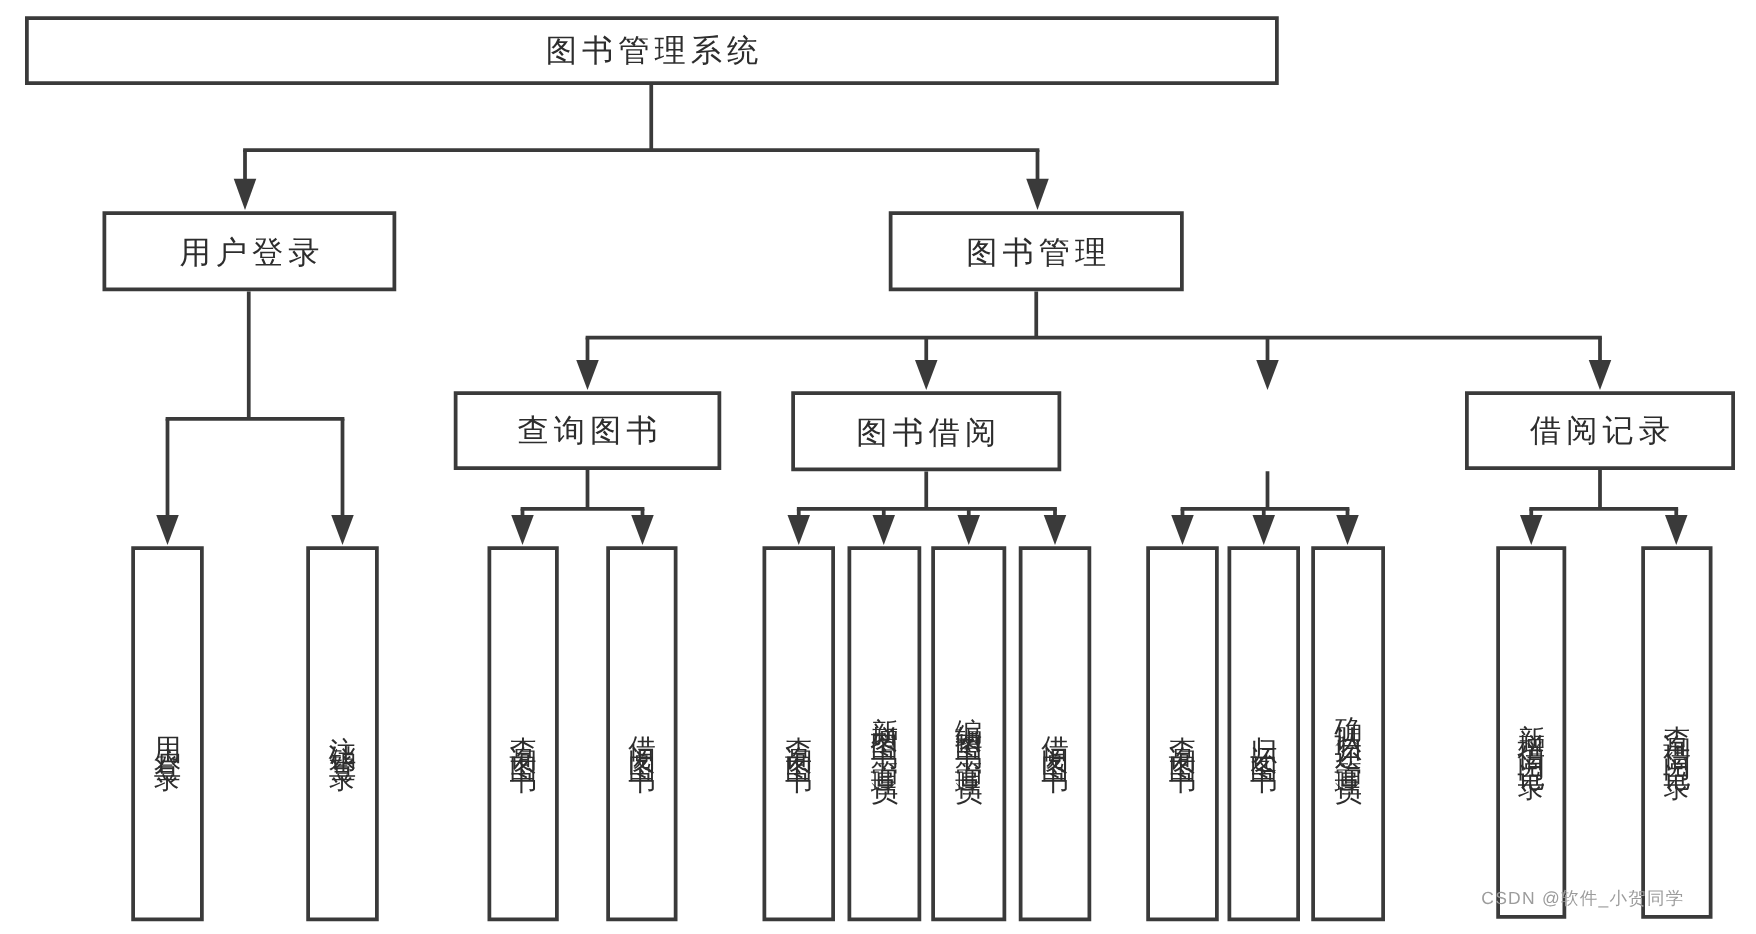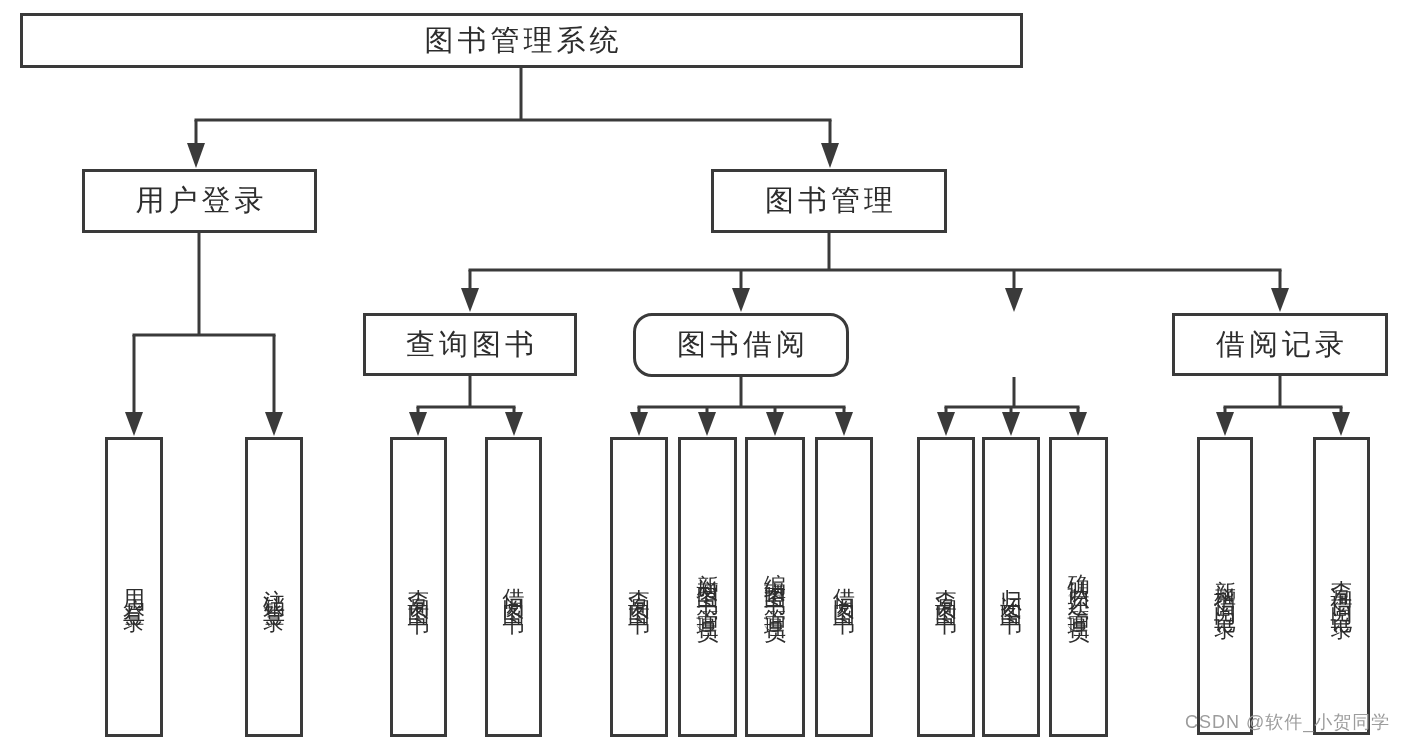"图书管理系统" .h-label { font-size: 29px -> 25px }
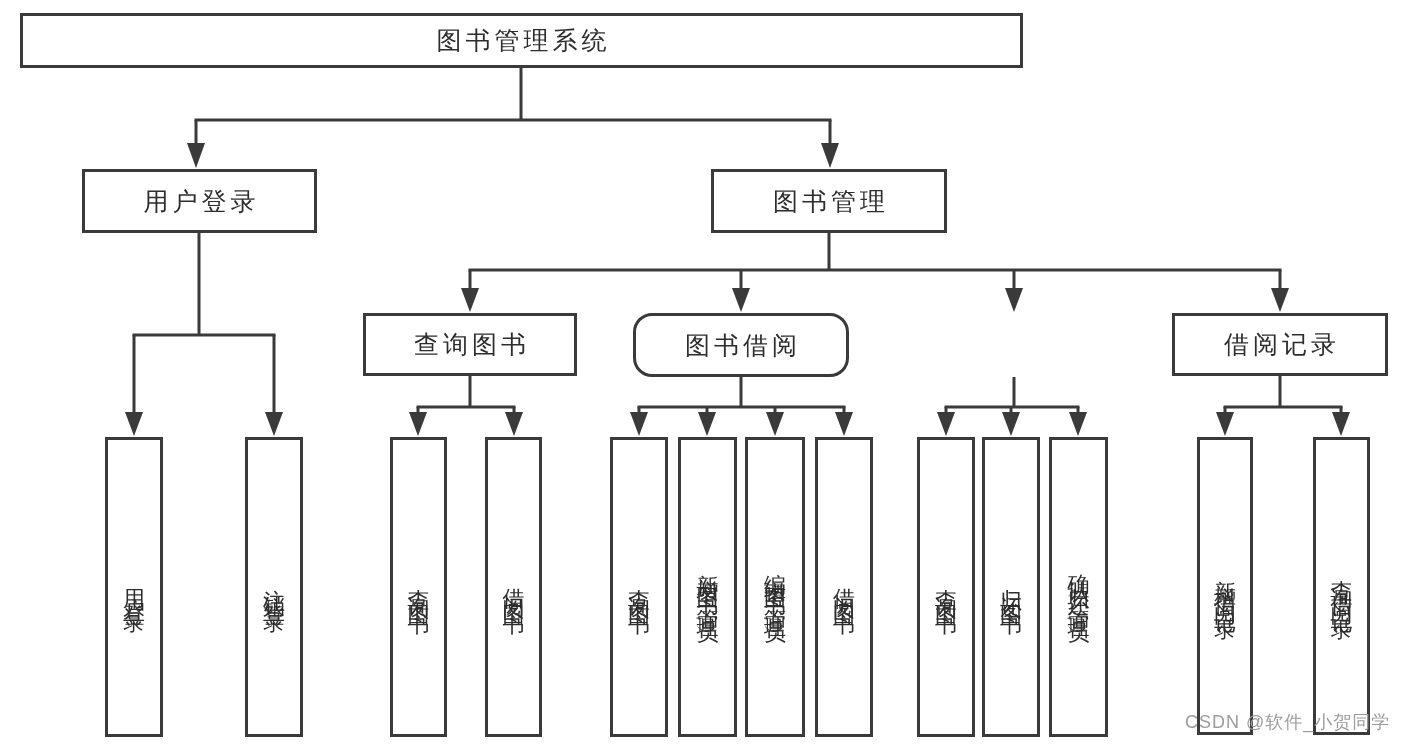"图书借阅" div.node { border-radius: 19px -> none }
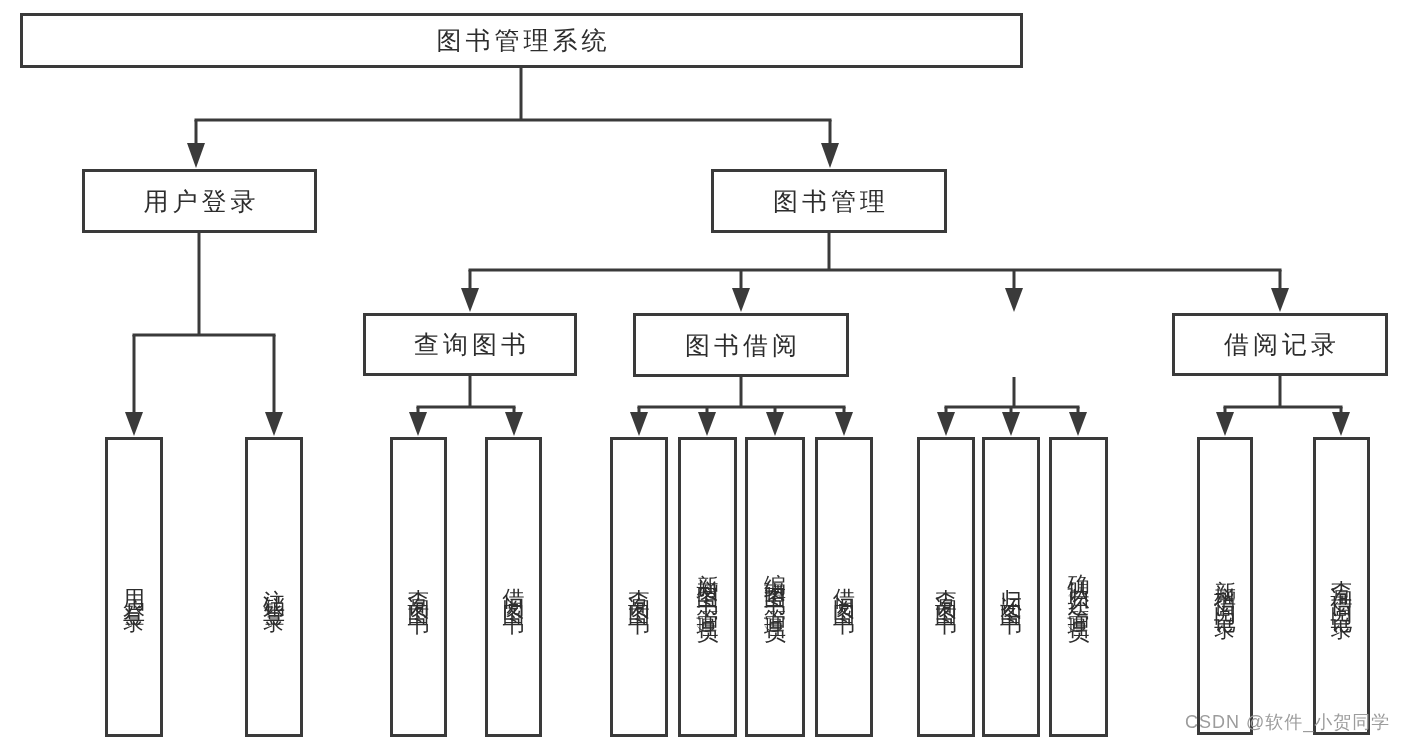"CSDN @软件_小贺同学" #watermark { font-size: 18px -> 14px }
